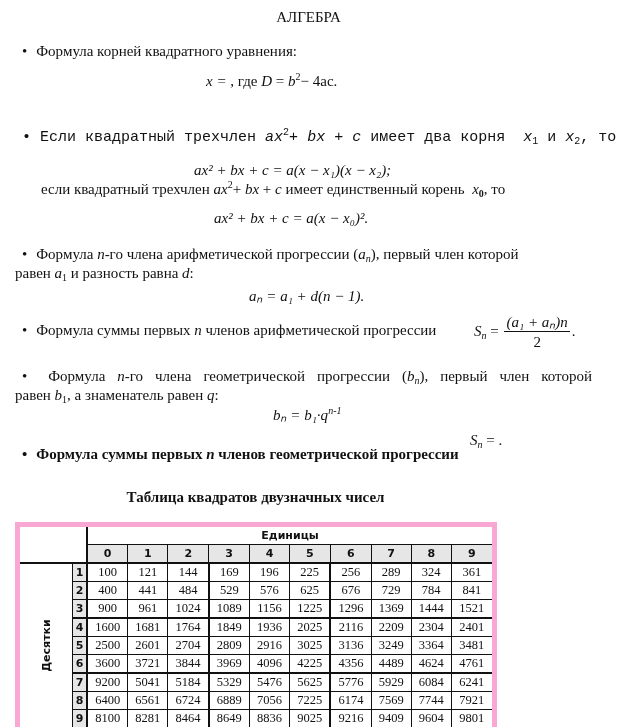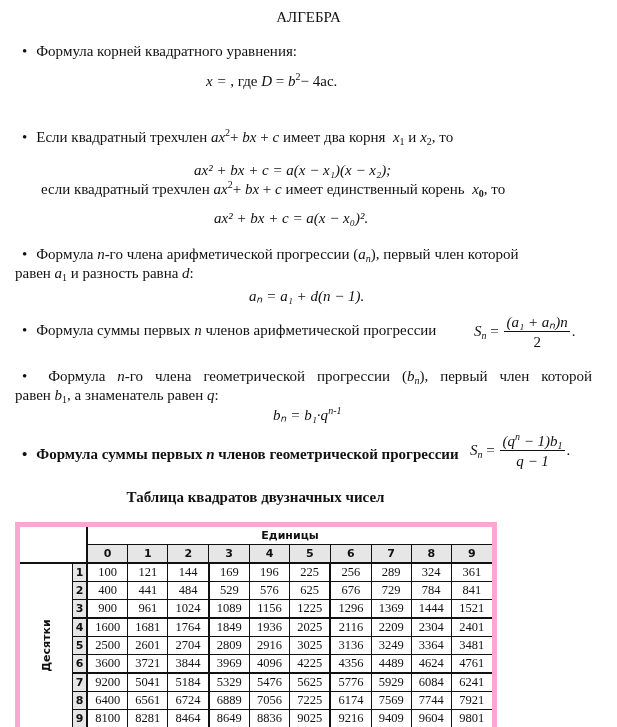"Если квадратный трехчлен ax2+ bx + c имеет два" div.abs { font-family: none -> Liberation Mono, monospace }
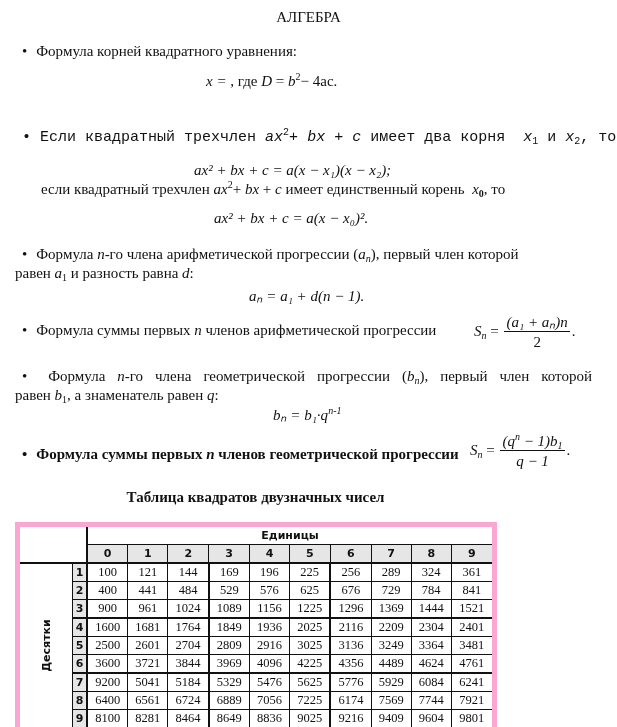"(qn − 1)b1" span.frac { html: <span><span>(<i>q</i><sup>n</sup> − 1)<i>b</i><sub>1</sub></span><span>q − 1</span></span> -> none }
